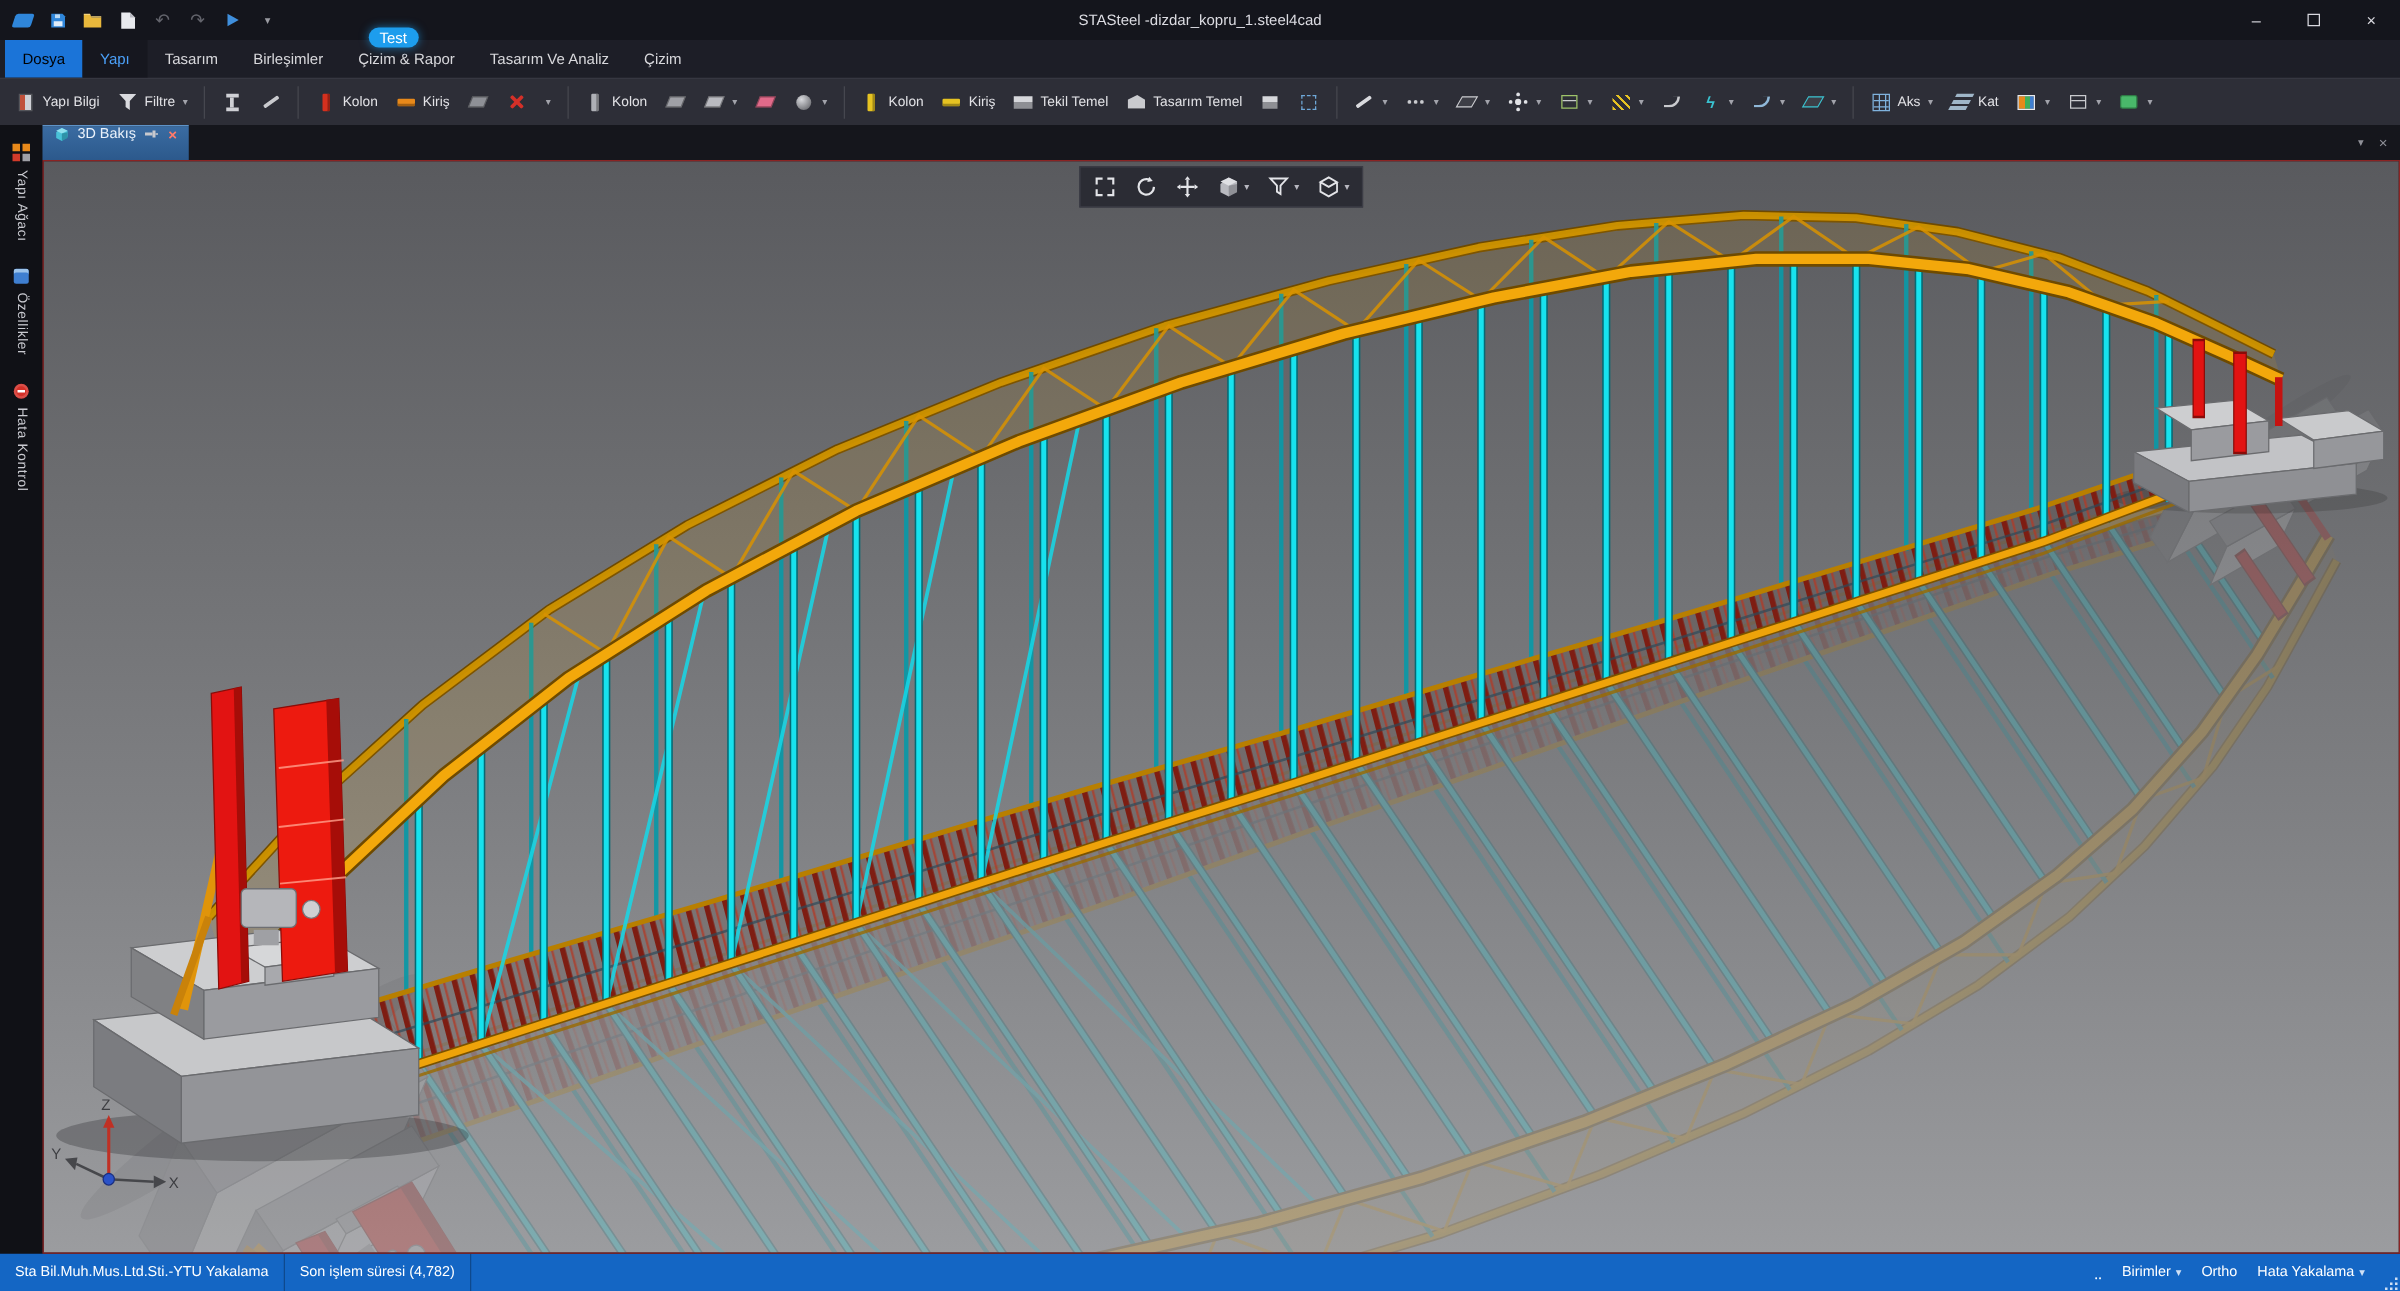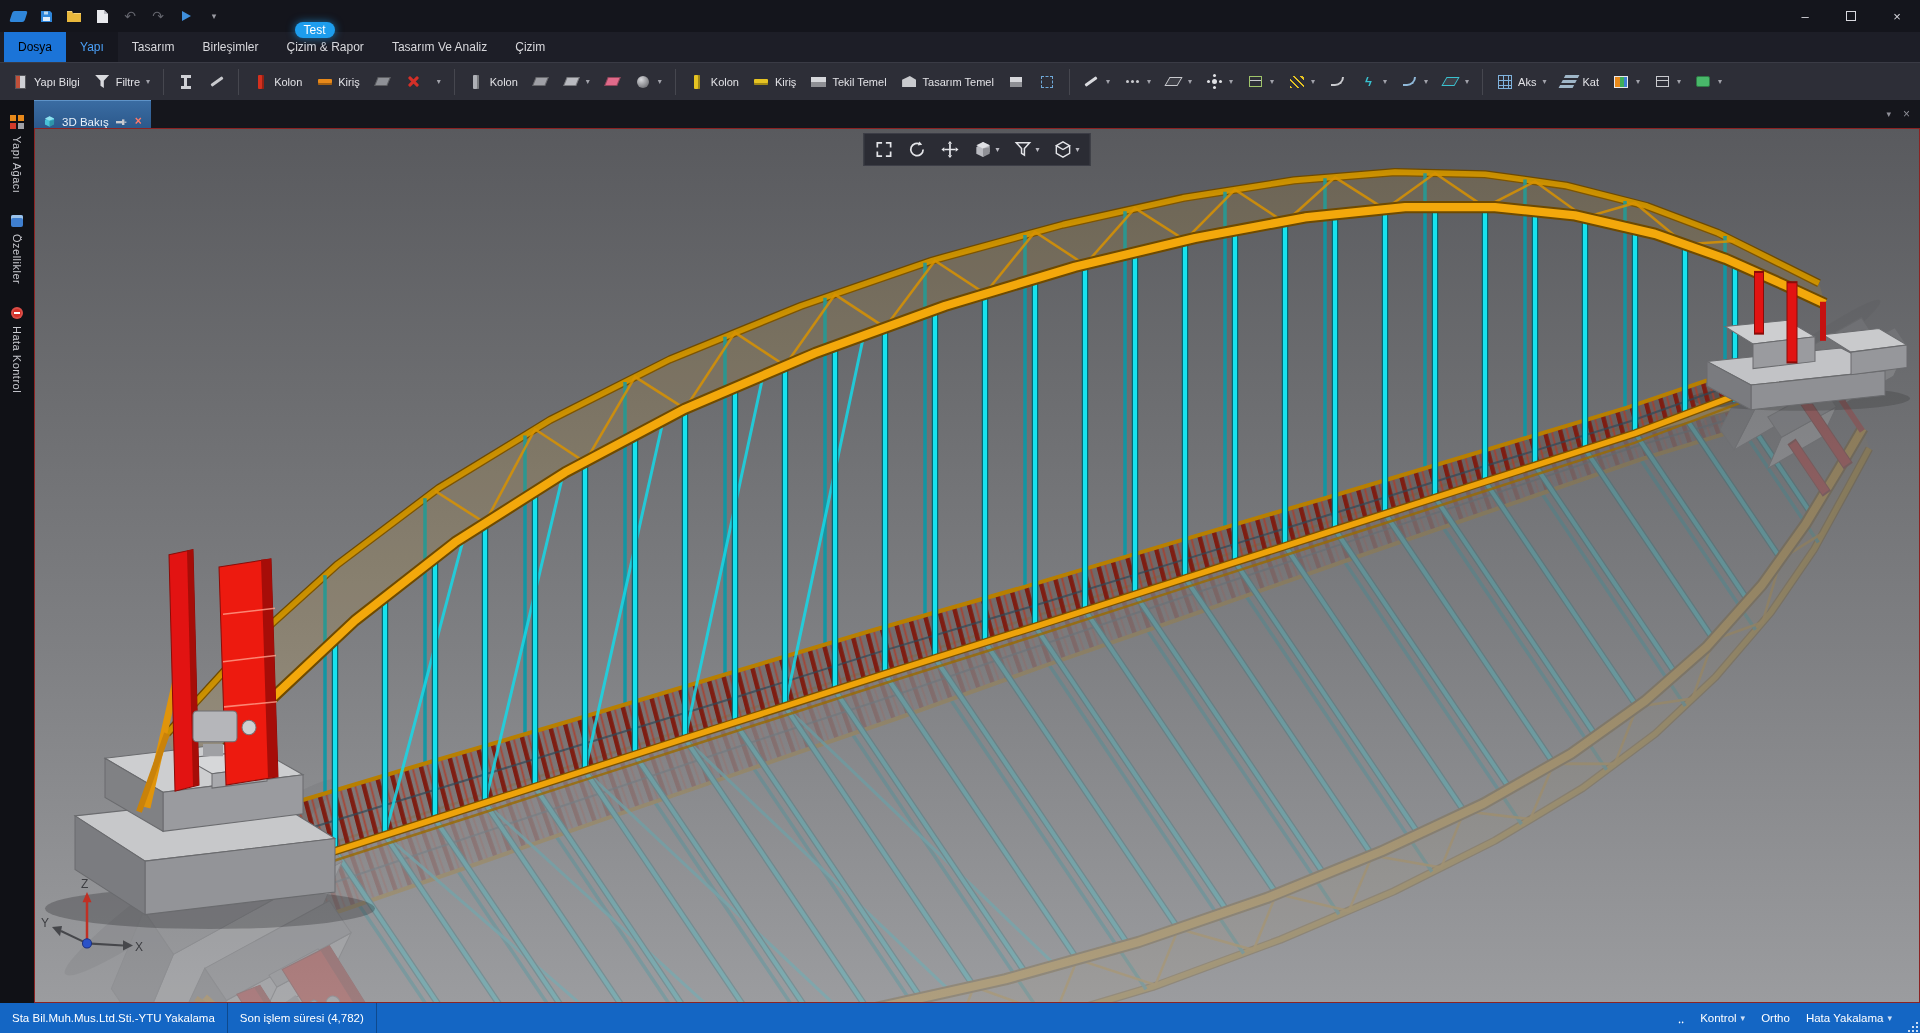"STASteel -dizdar_kopru_1.steel4cad" div.tb-title { html: none -> <div>STASteel -dizdar_kopru_1.steel4cad</div> }
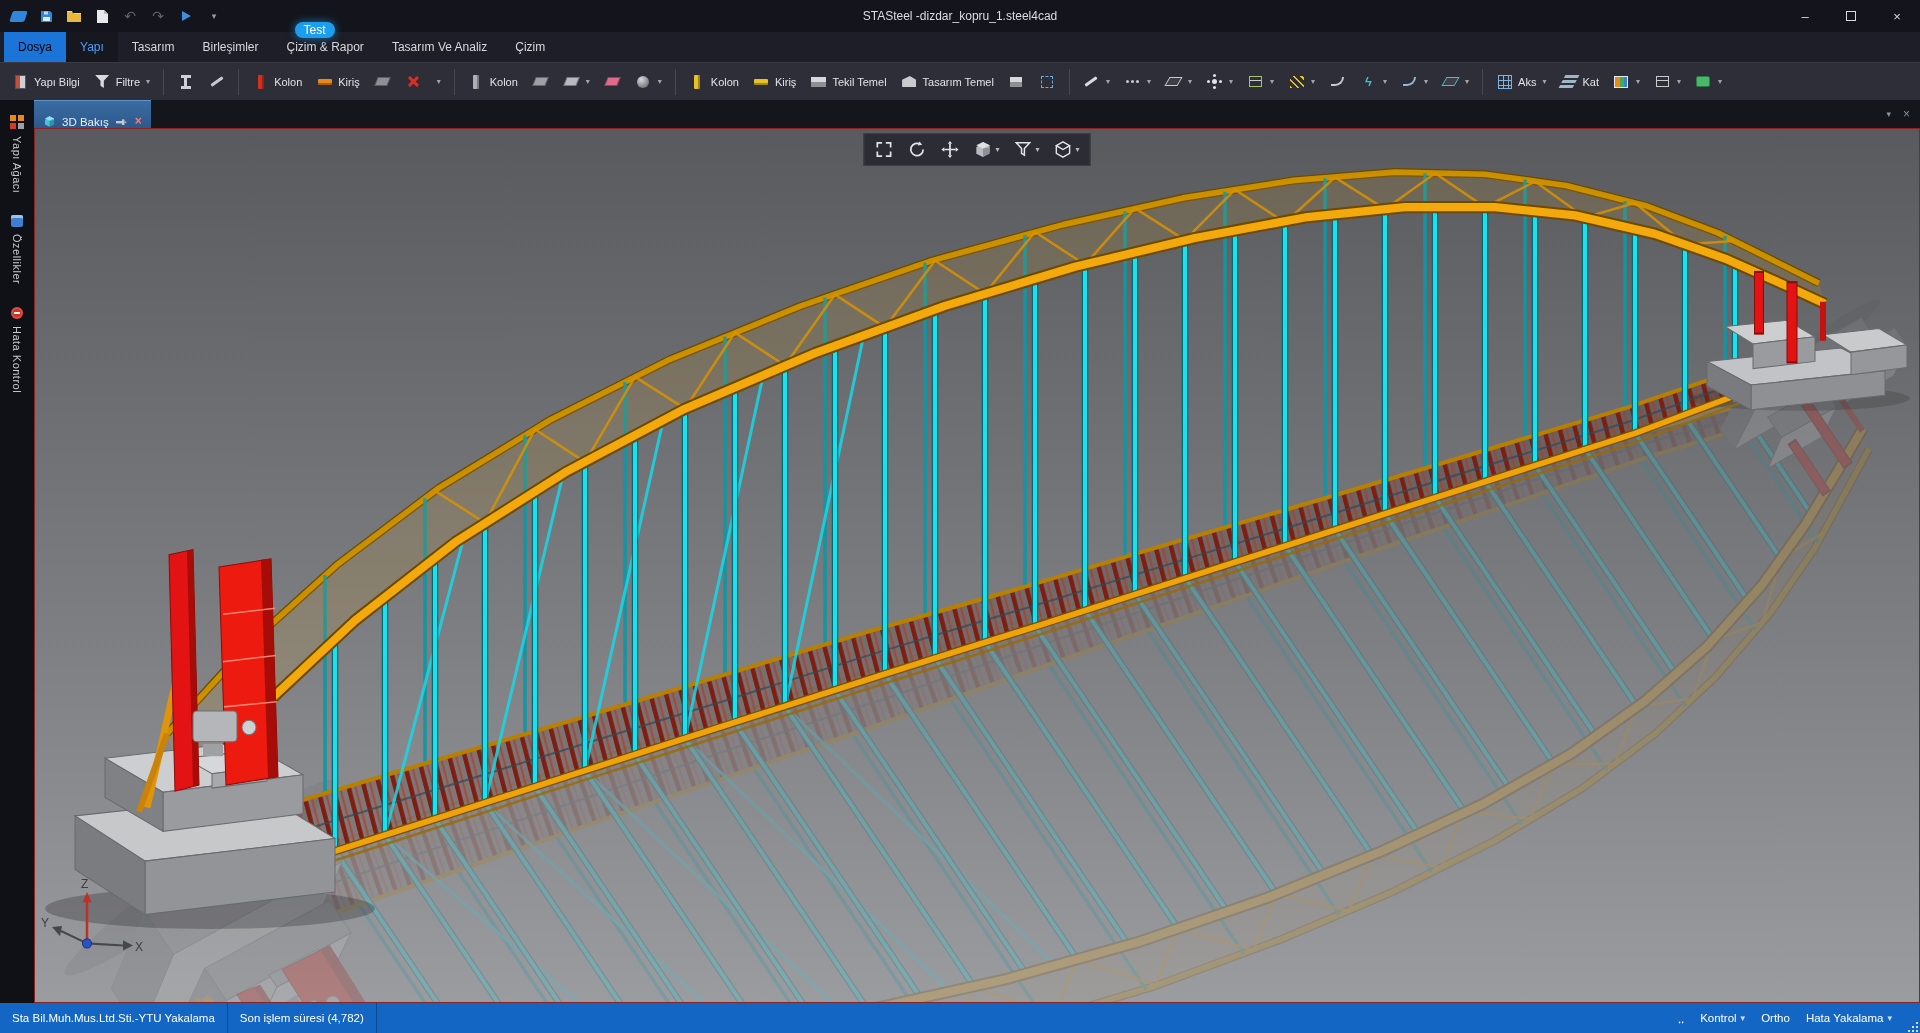"3D Bakış" .vtab { align-items: flex-end -> flex-start }
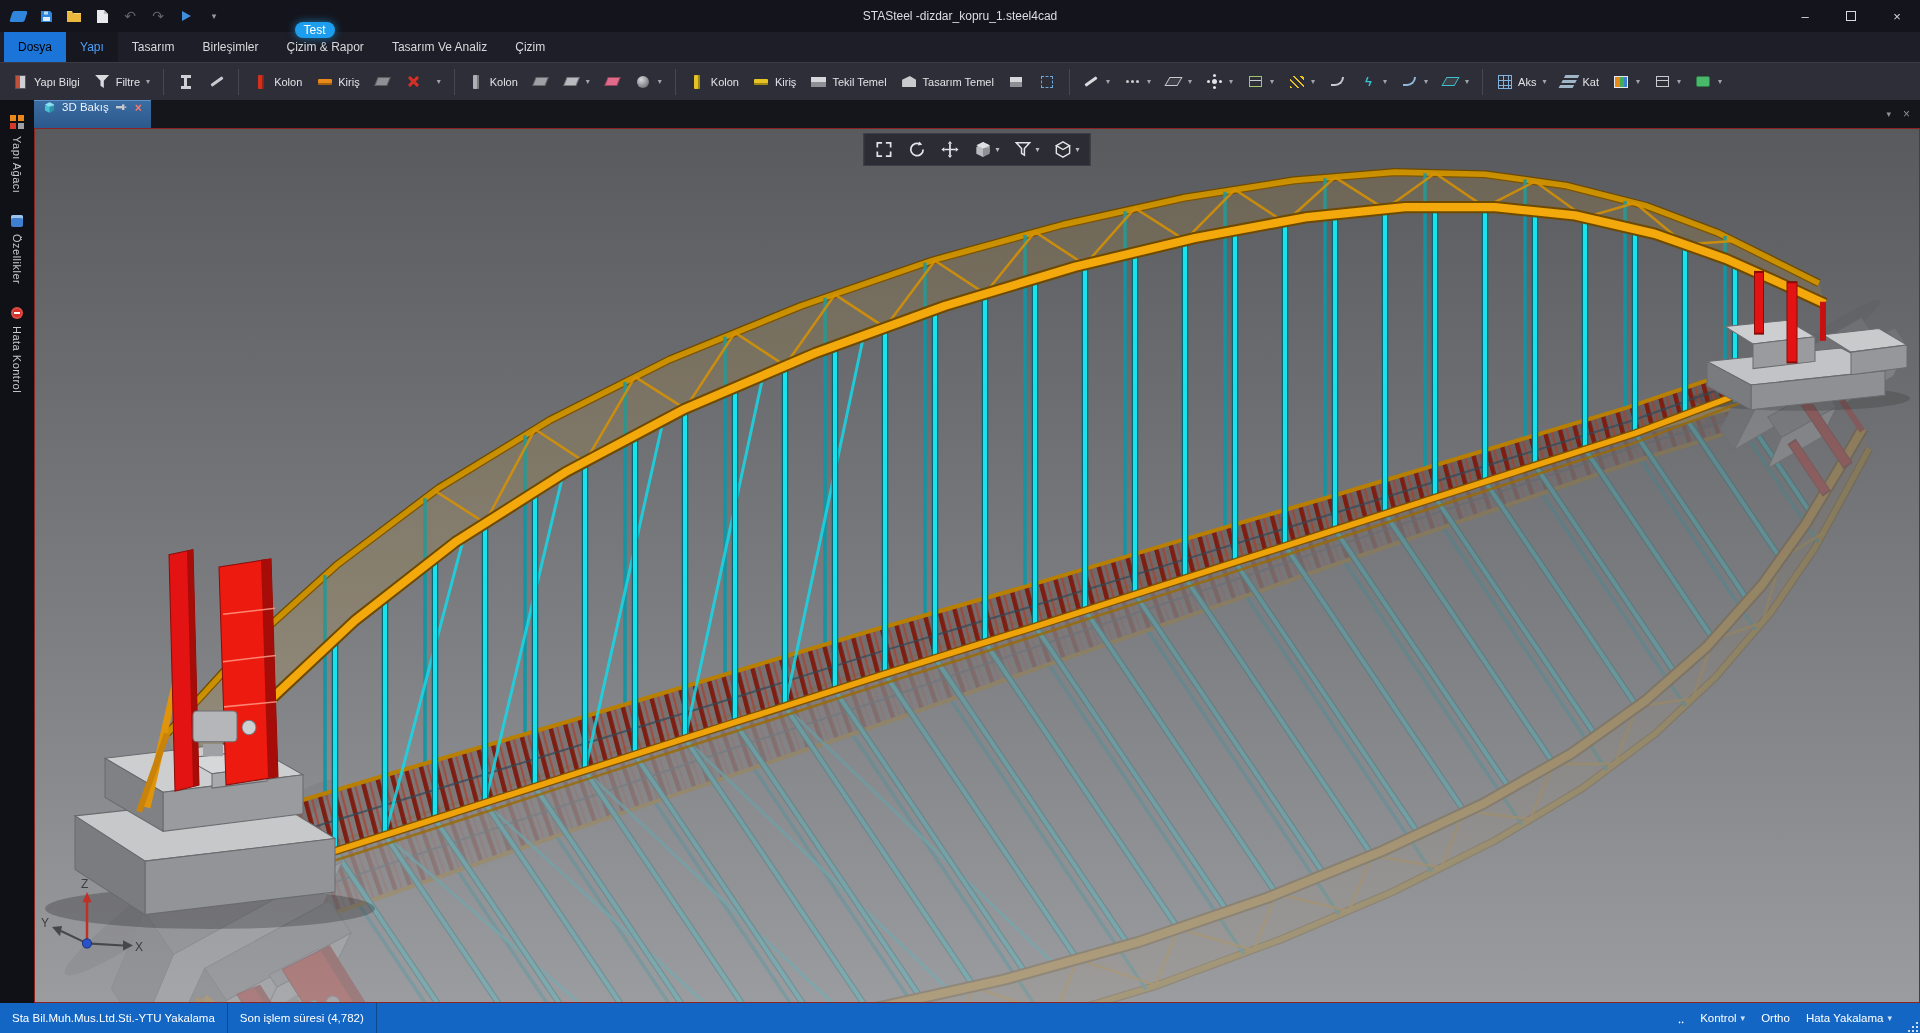"Kontrol" span { text: Kontrol -> Birimler }
